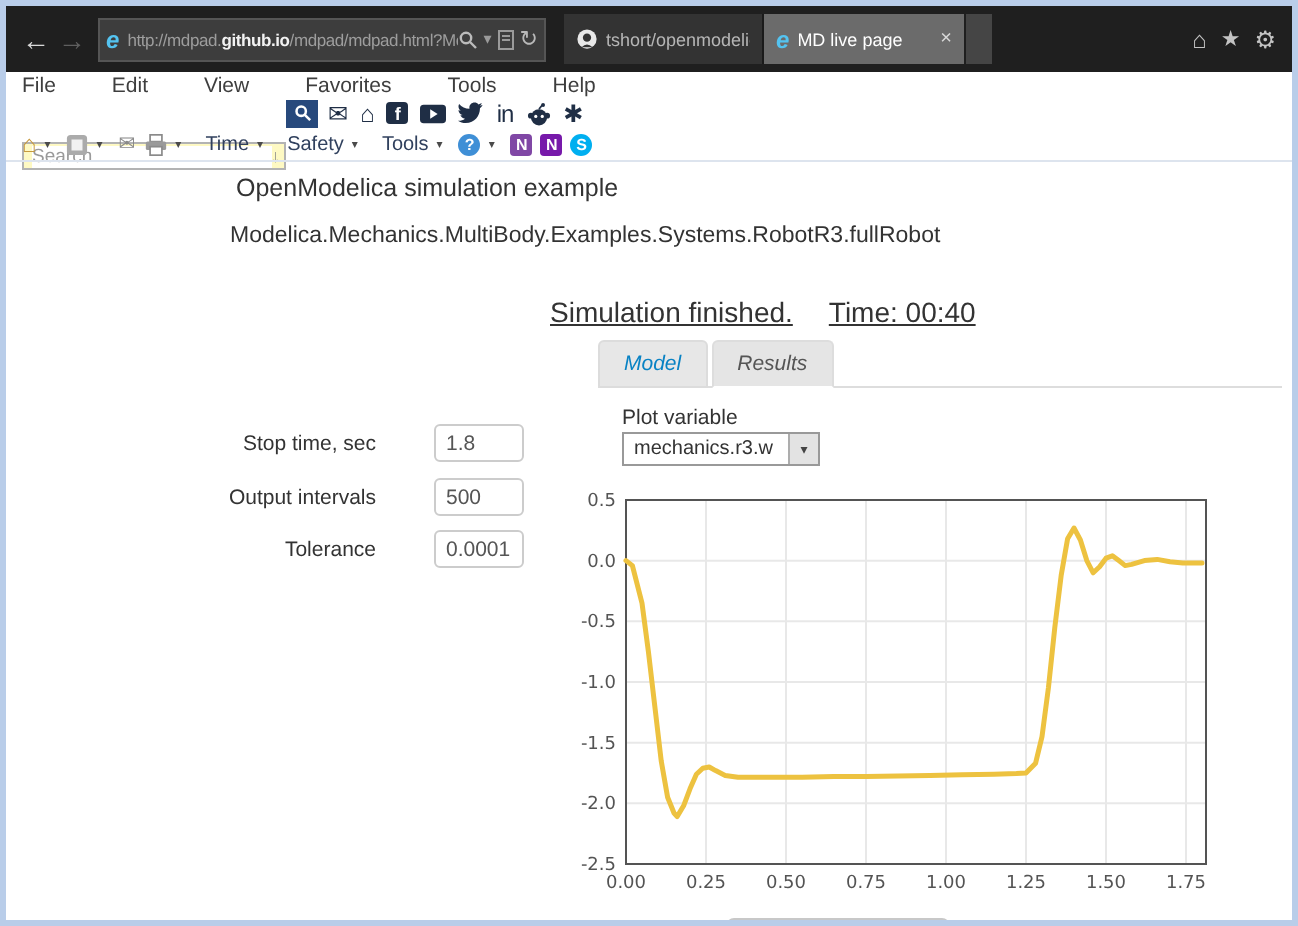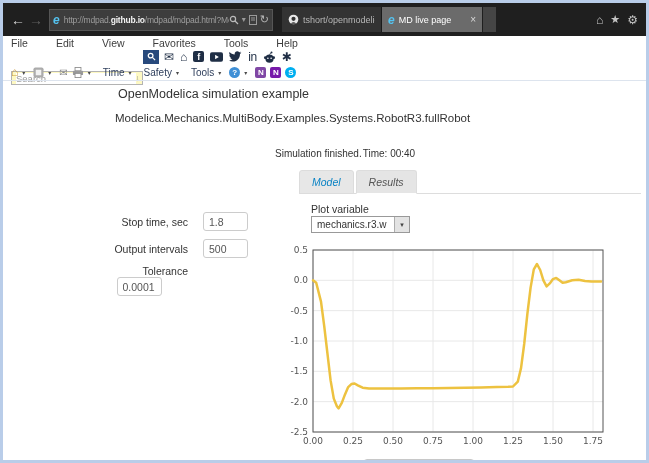"Simulation finished." .status-line { font-size: 10px -> 14px; gap: 1px -> 18px; text-decoration: none -> underline }
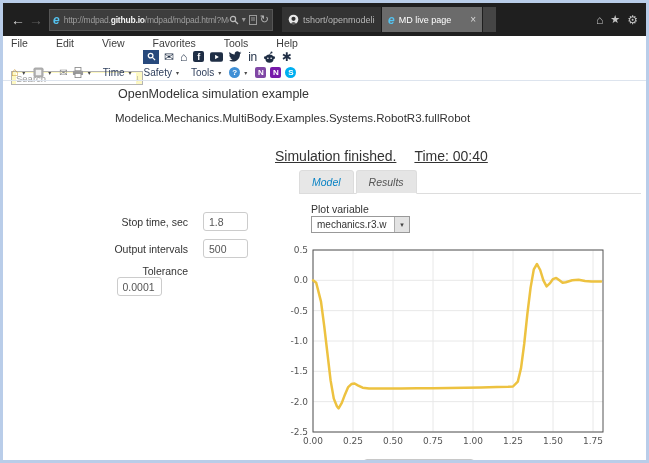"Stop time, sec" .form-row label { margin-right: 15px -> 29px }
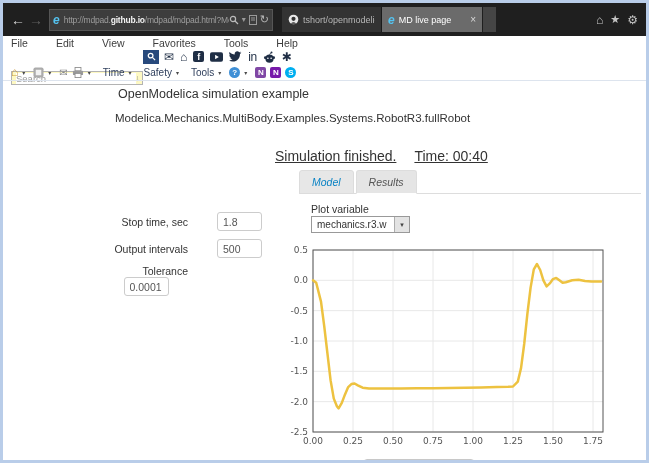"Tolerance" div.form-row { flex-direction: column -> none }
